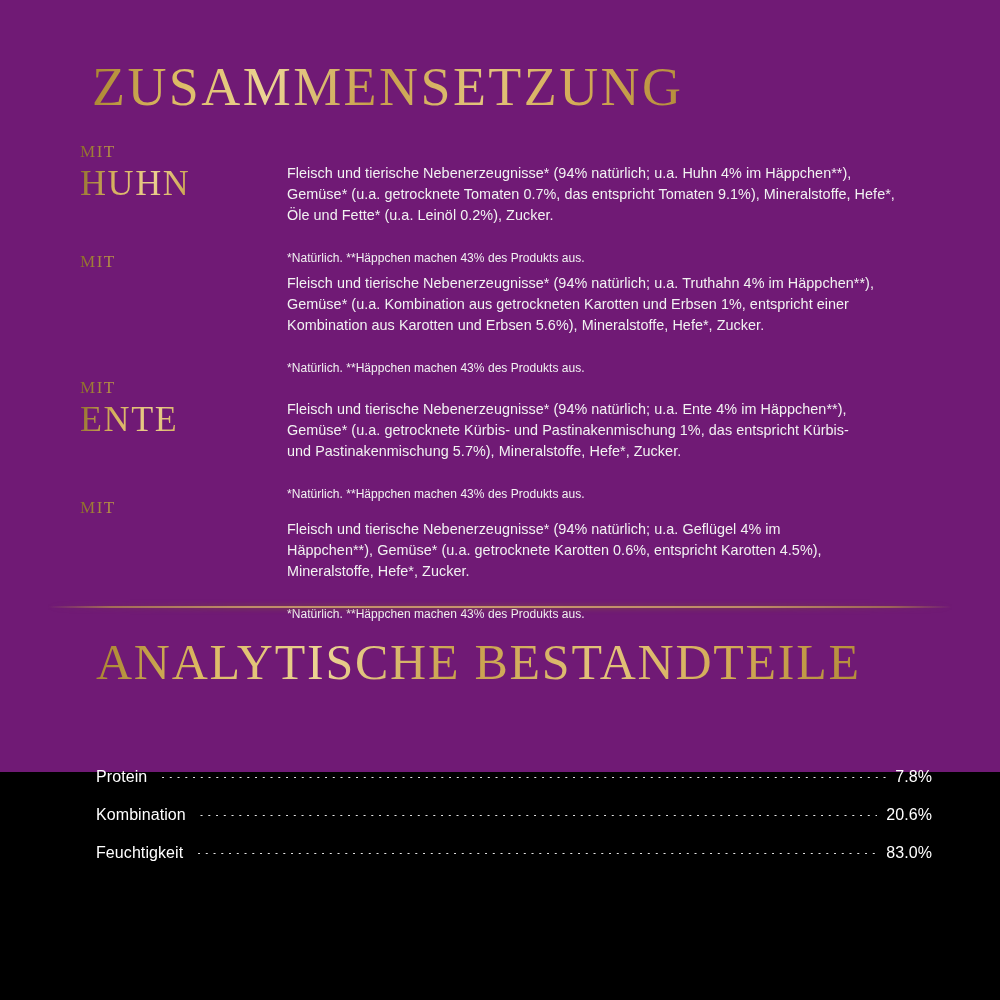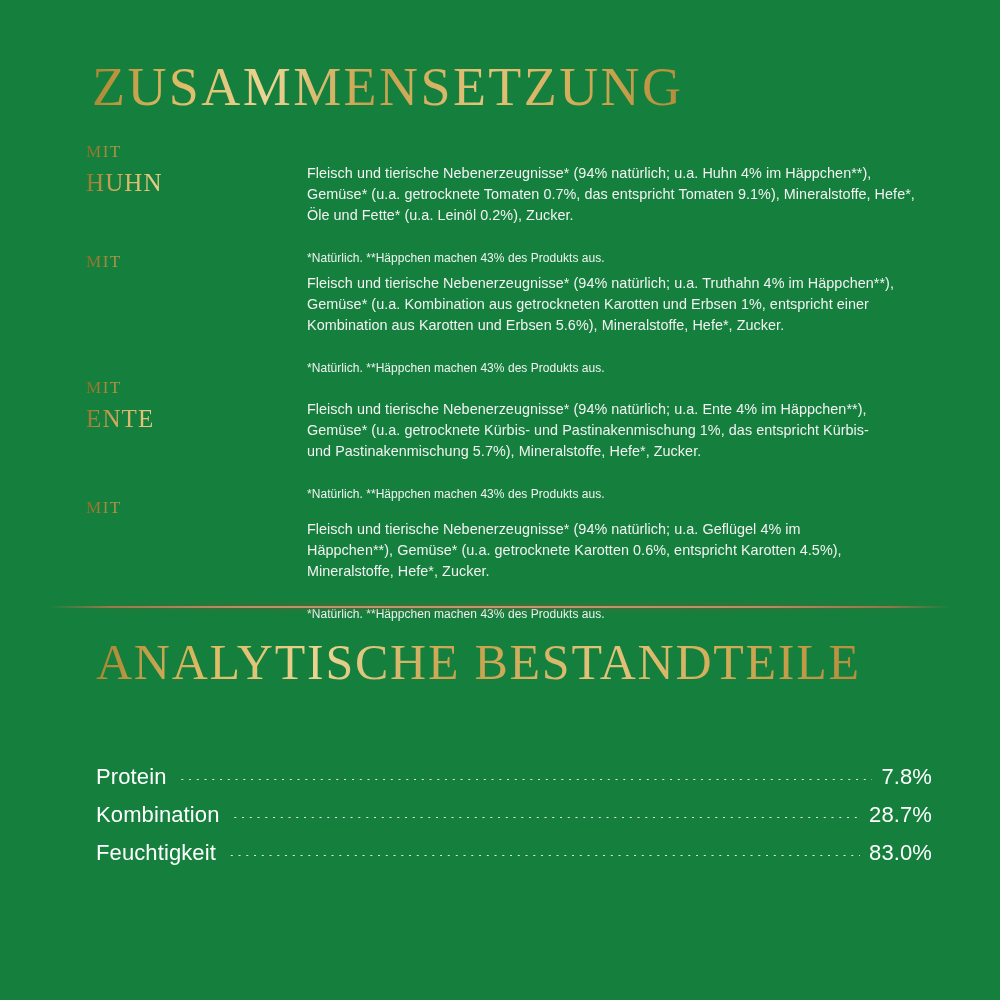"ZUSAMMENSETZUNG" .page { background: #15803d -> #701a75; height: 1000px -> 772px }
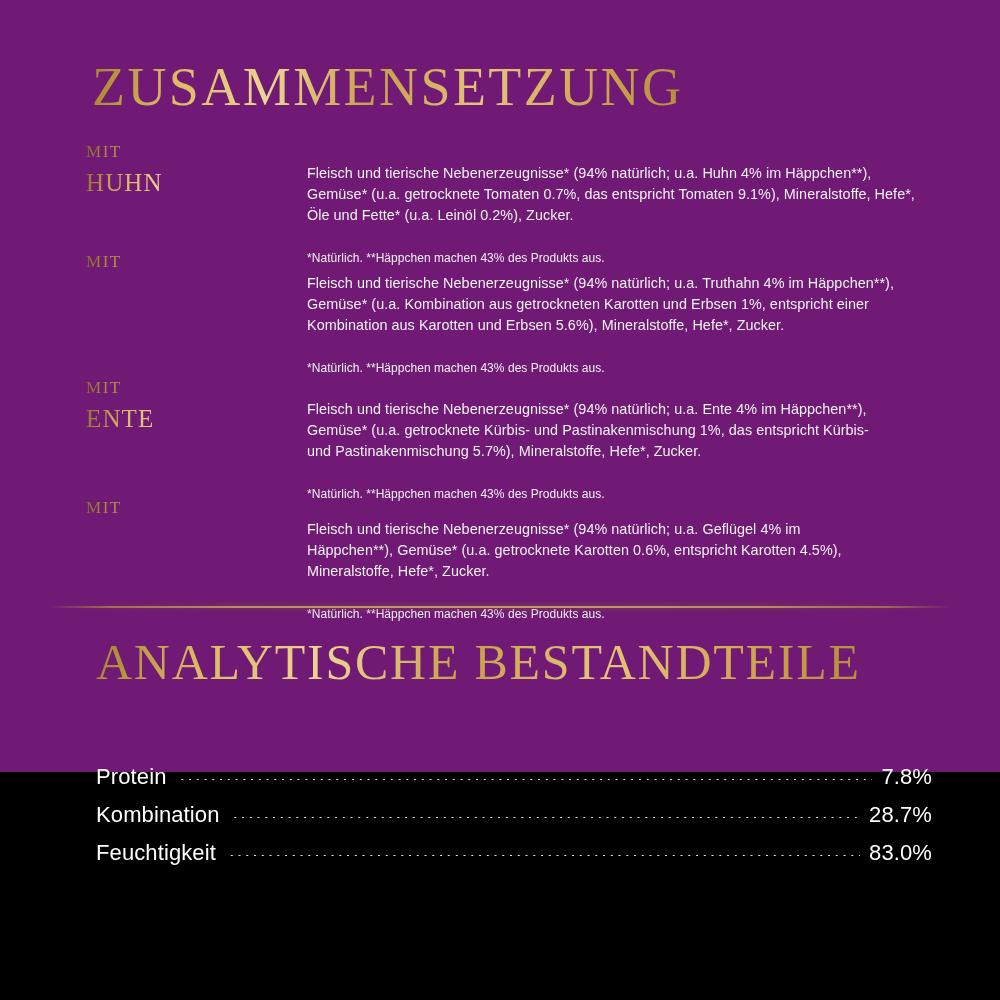"MIT" .ingredient-name-col { left: 86px -> 80px }
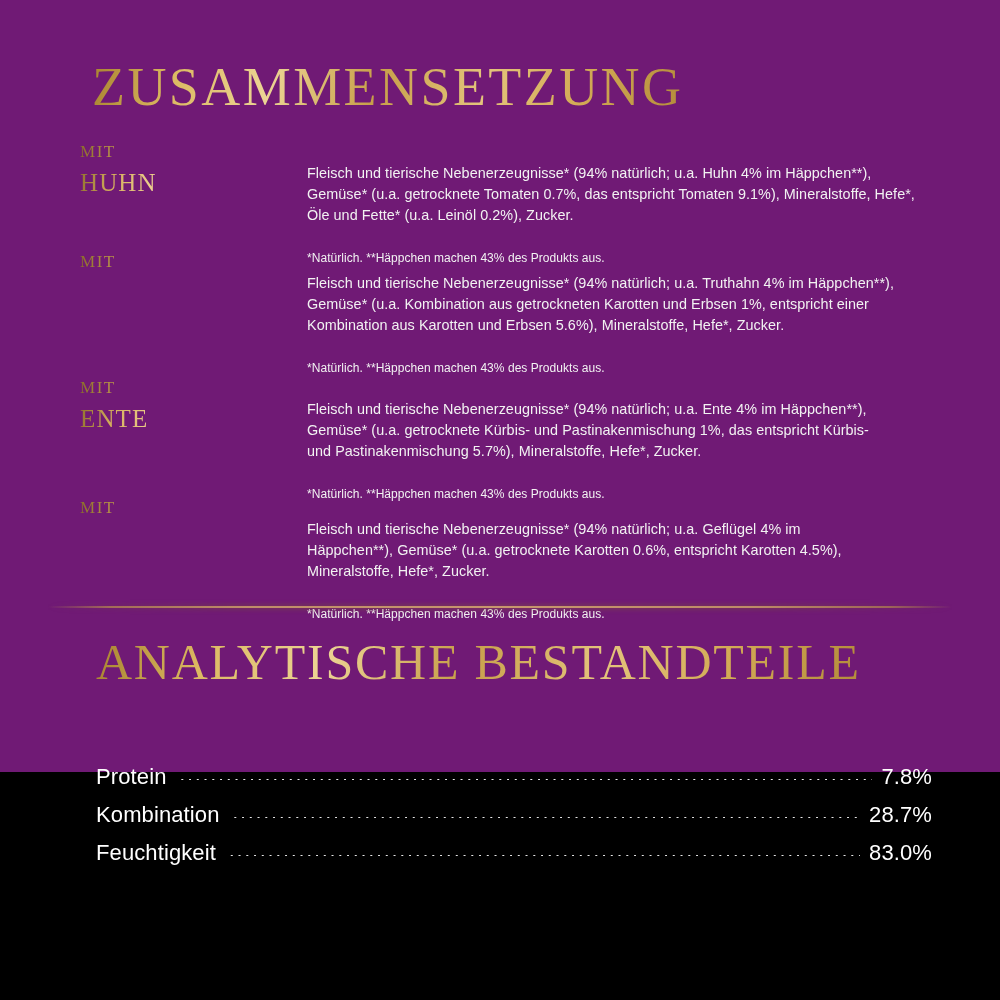"HUHN" .variant-name { font-size: 25px -> 36px }
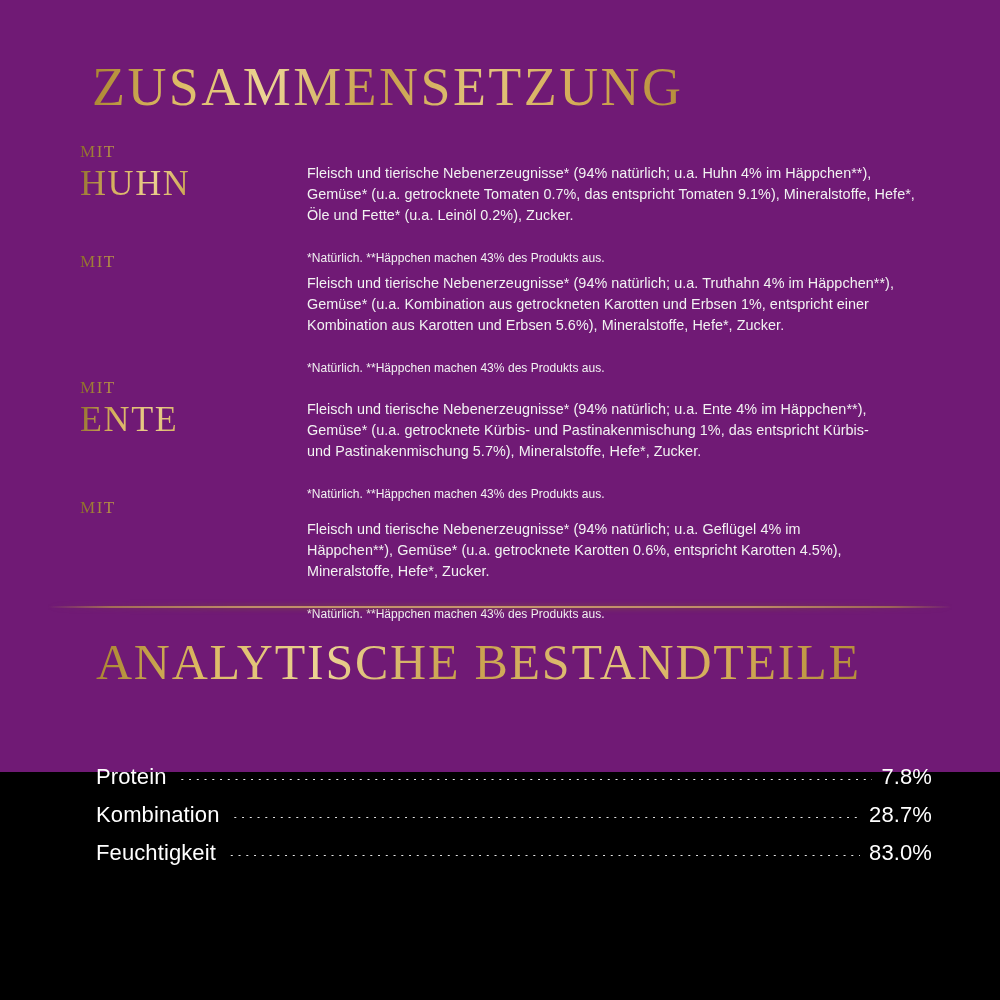"Fleisch und tierische Nebenerzeugnisse*" .ingredient-text { margin-left: 20px -> none }
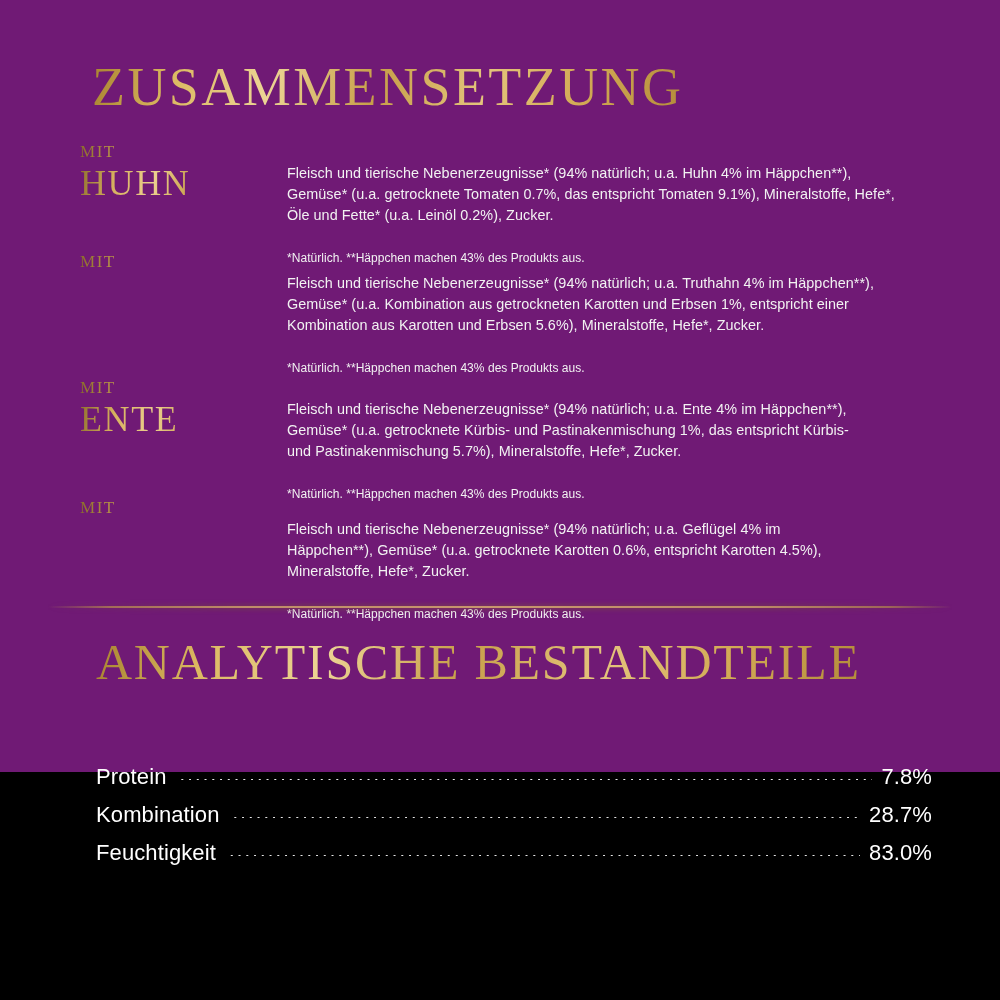"Protein" .analytical-label { font-size: 22px -> 16px }
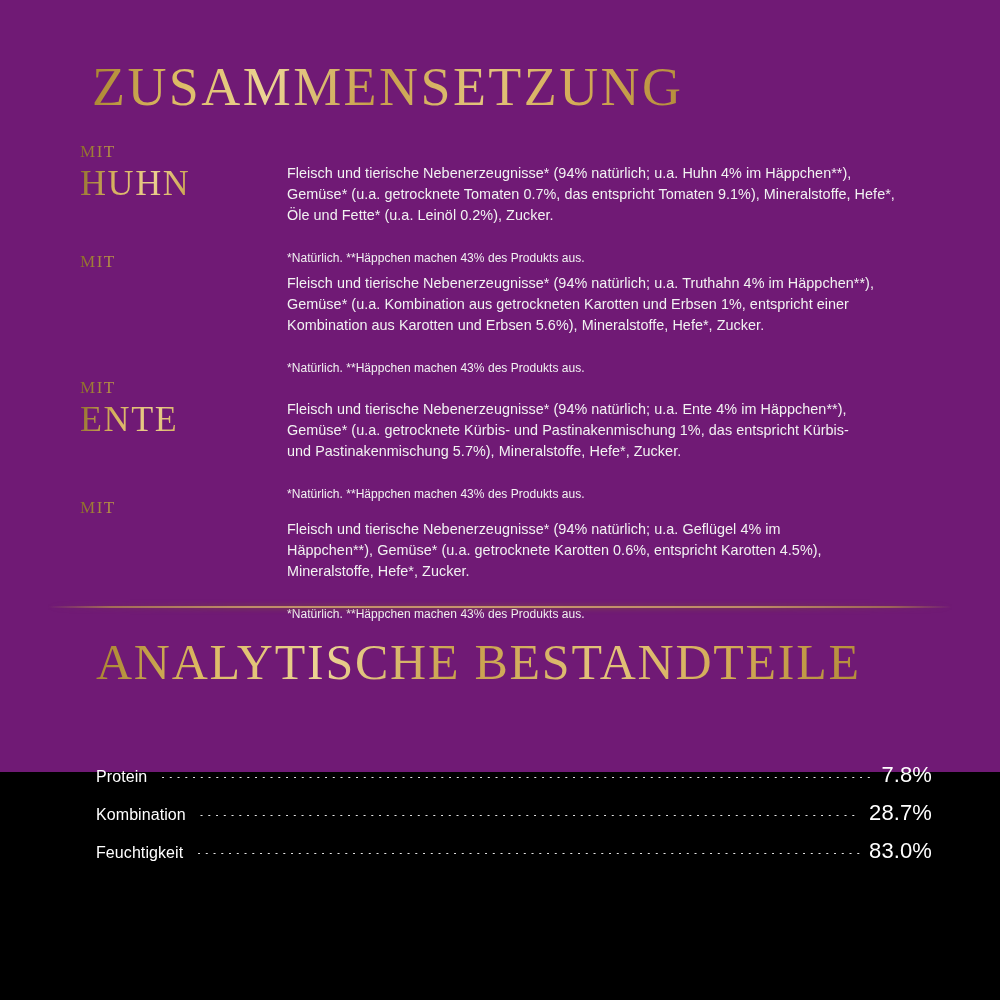"7.8%" .analytical-value { font-size: 22px -> 16px }
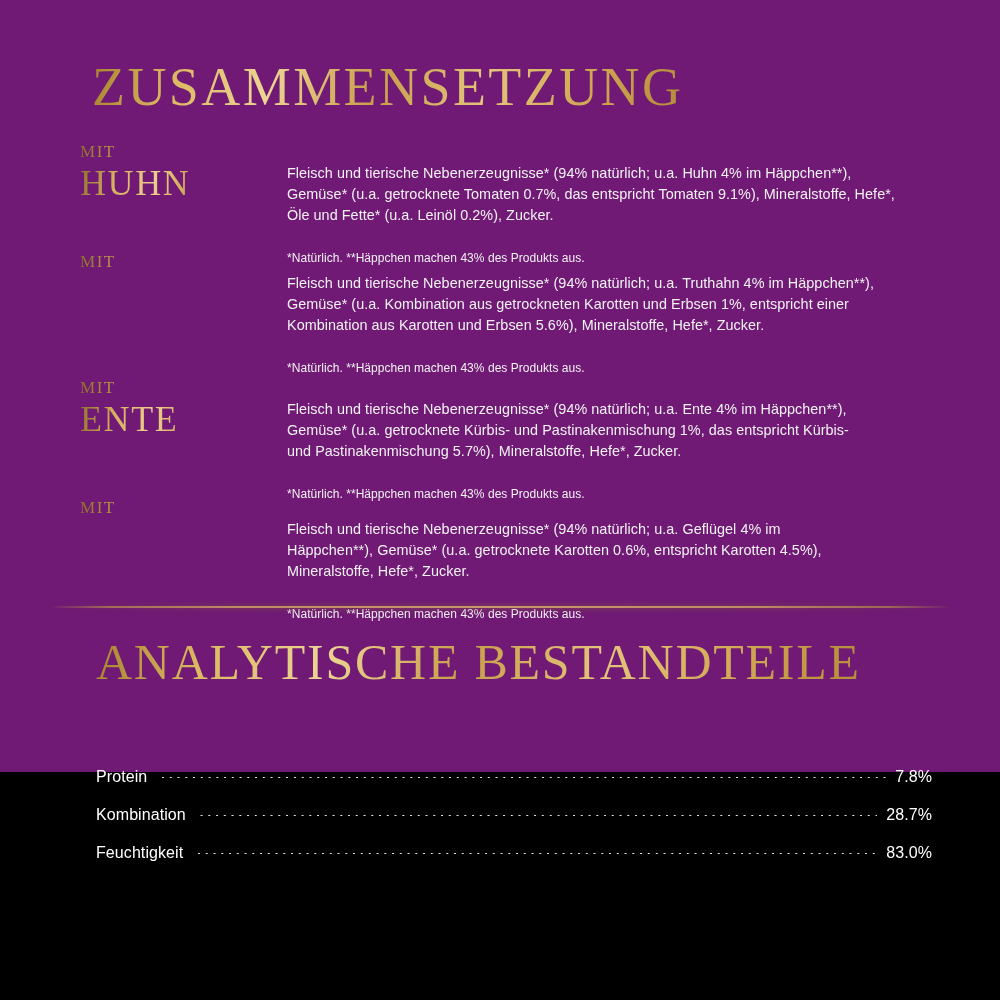"28.7%" span.analytical-value { text: 28.7% -> 20.6% }
